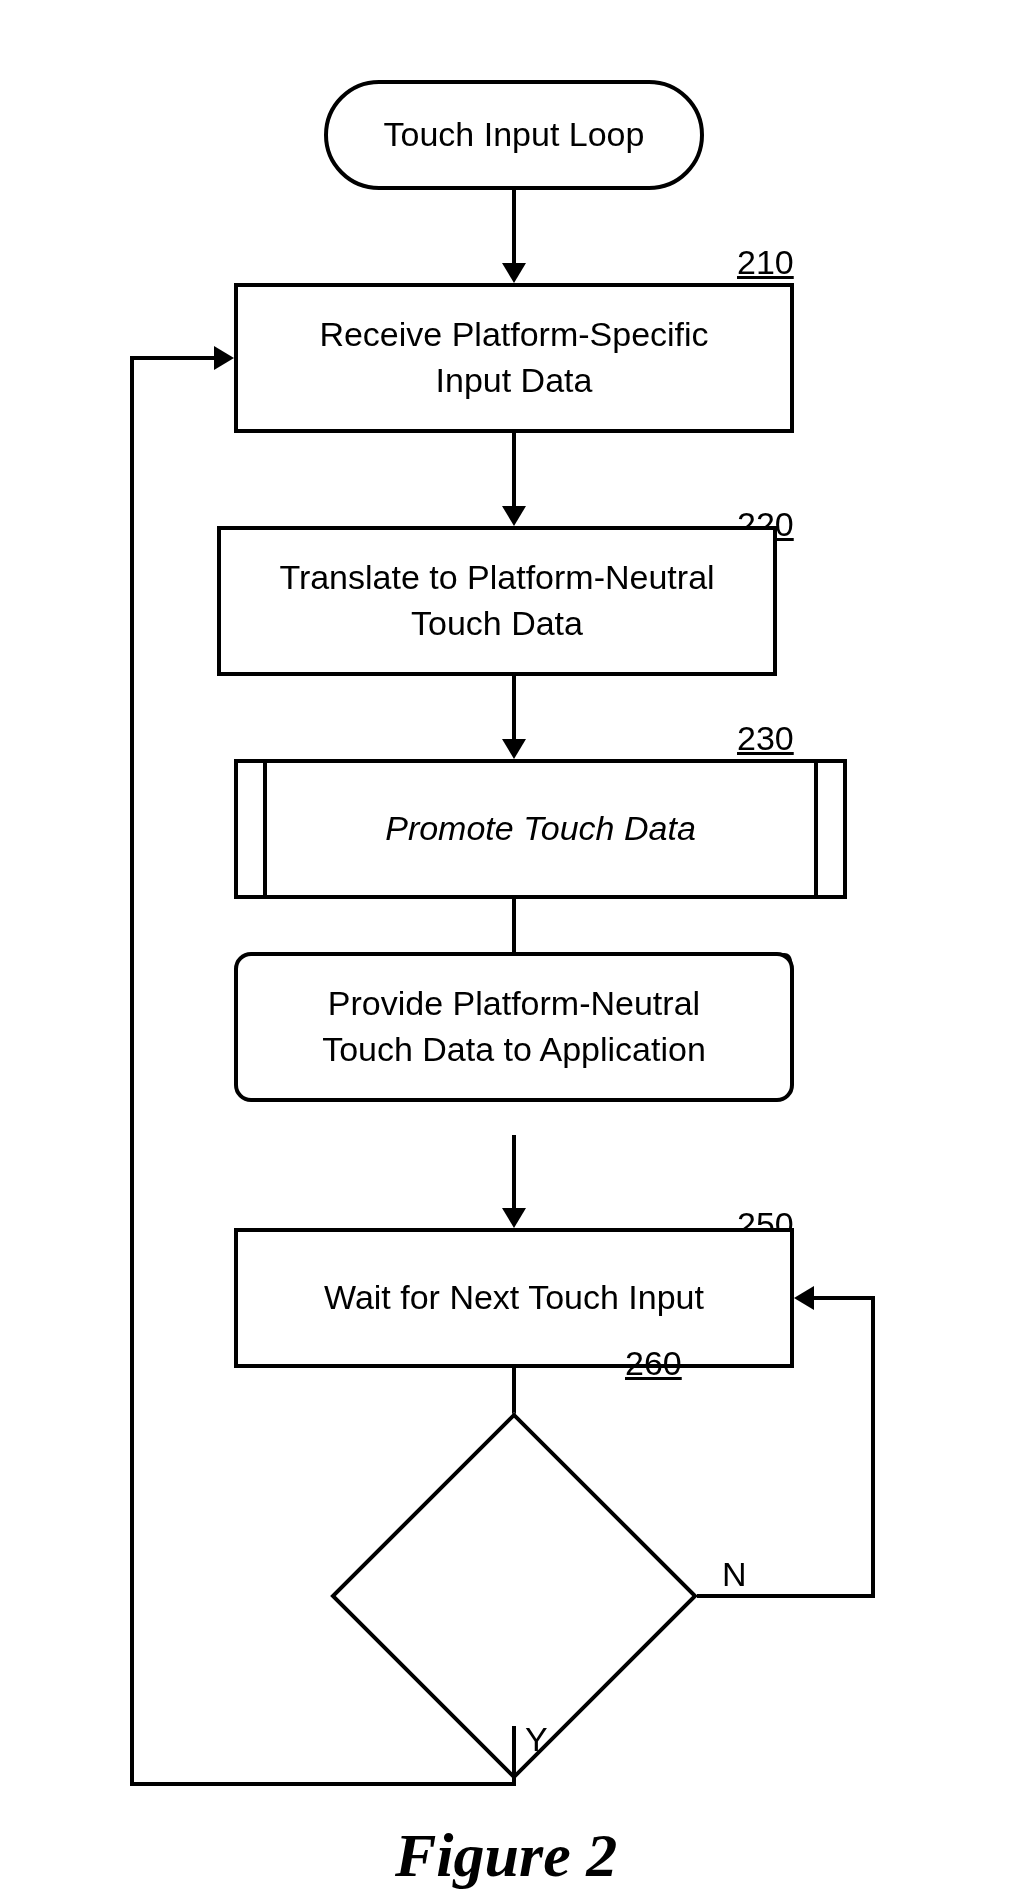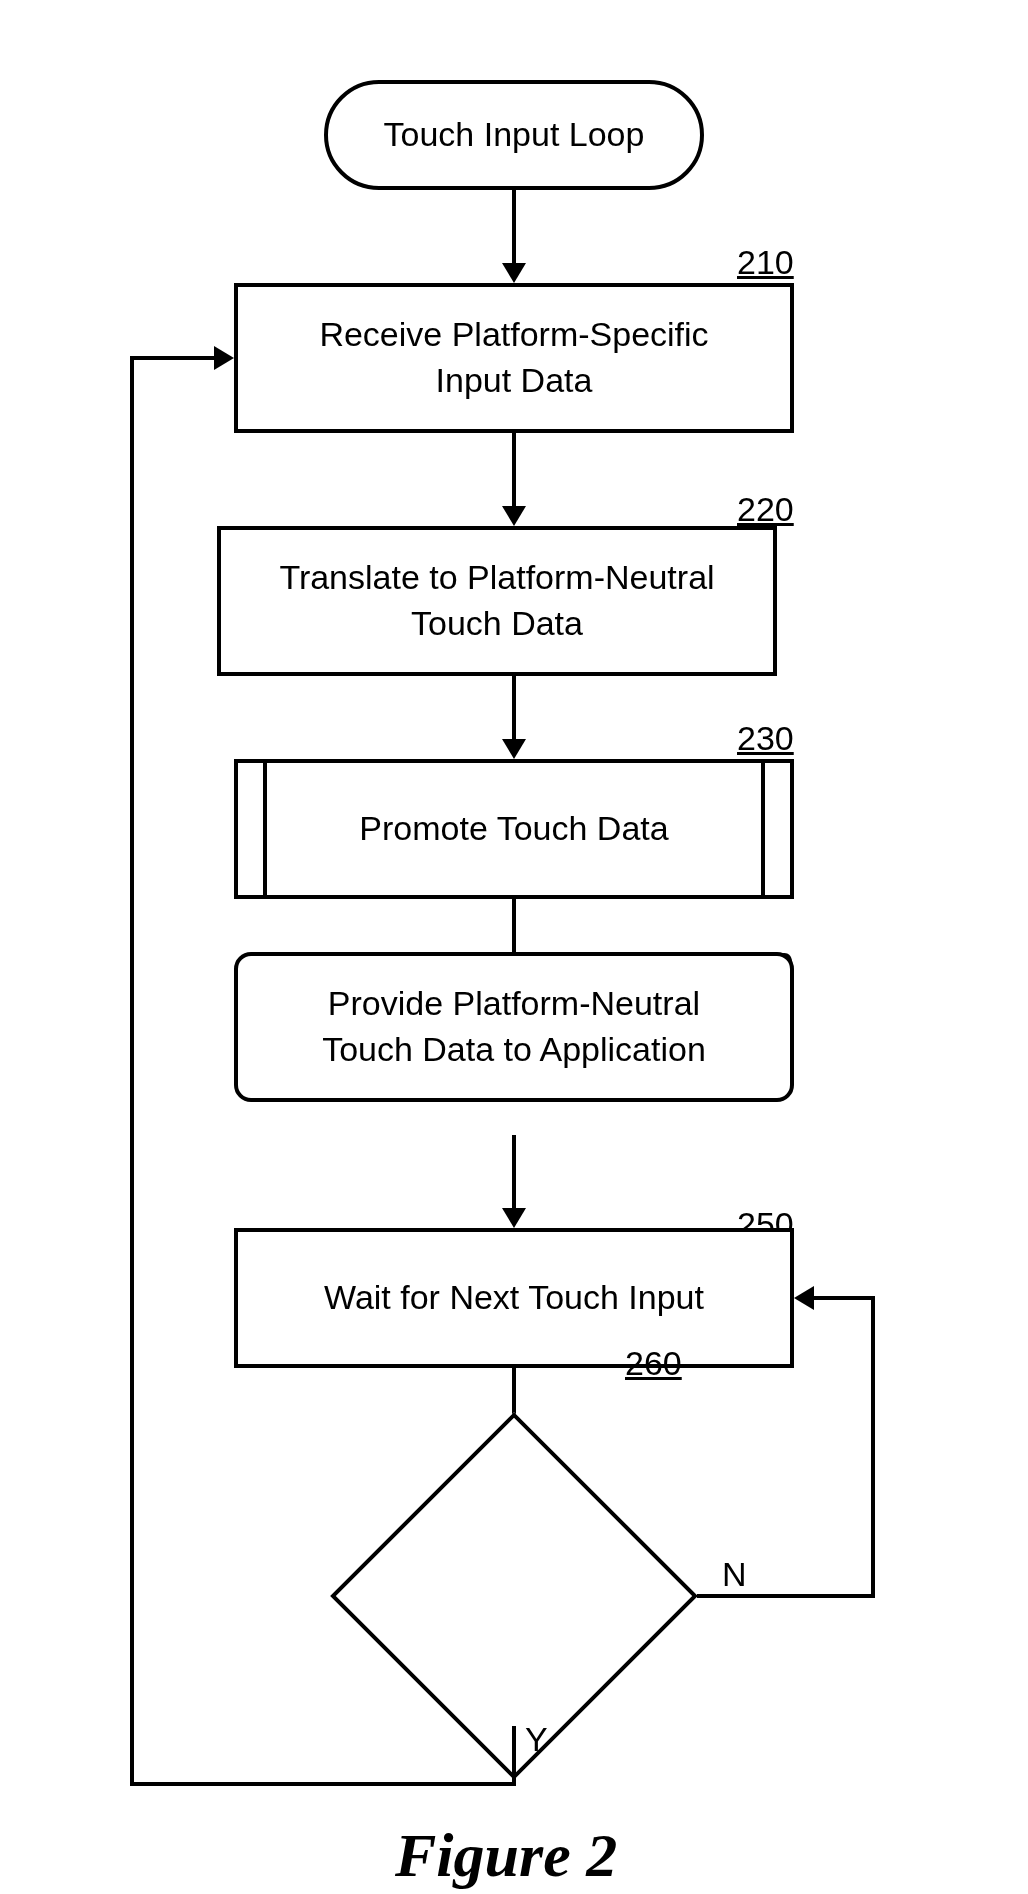"220" div.ref-label { top: 410px -> 425px }
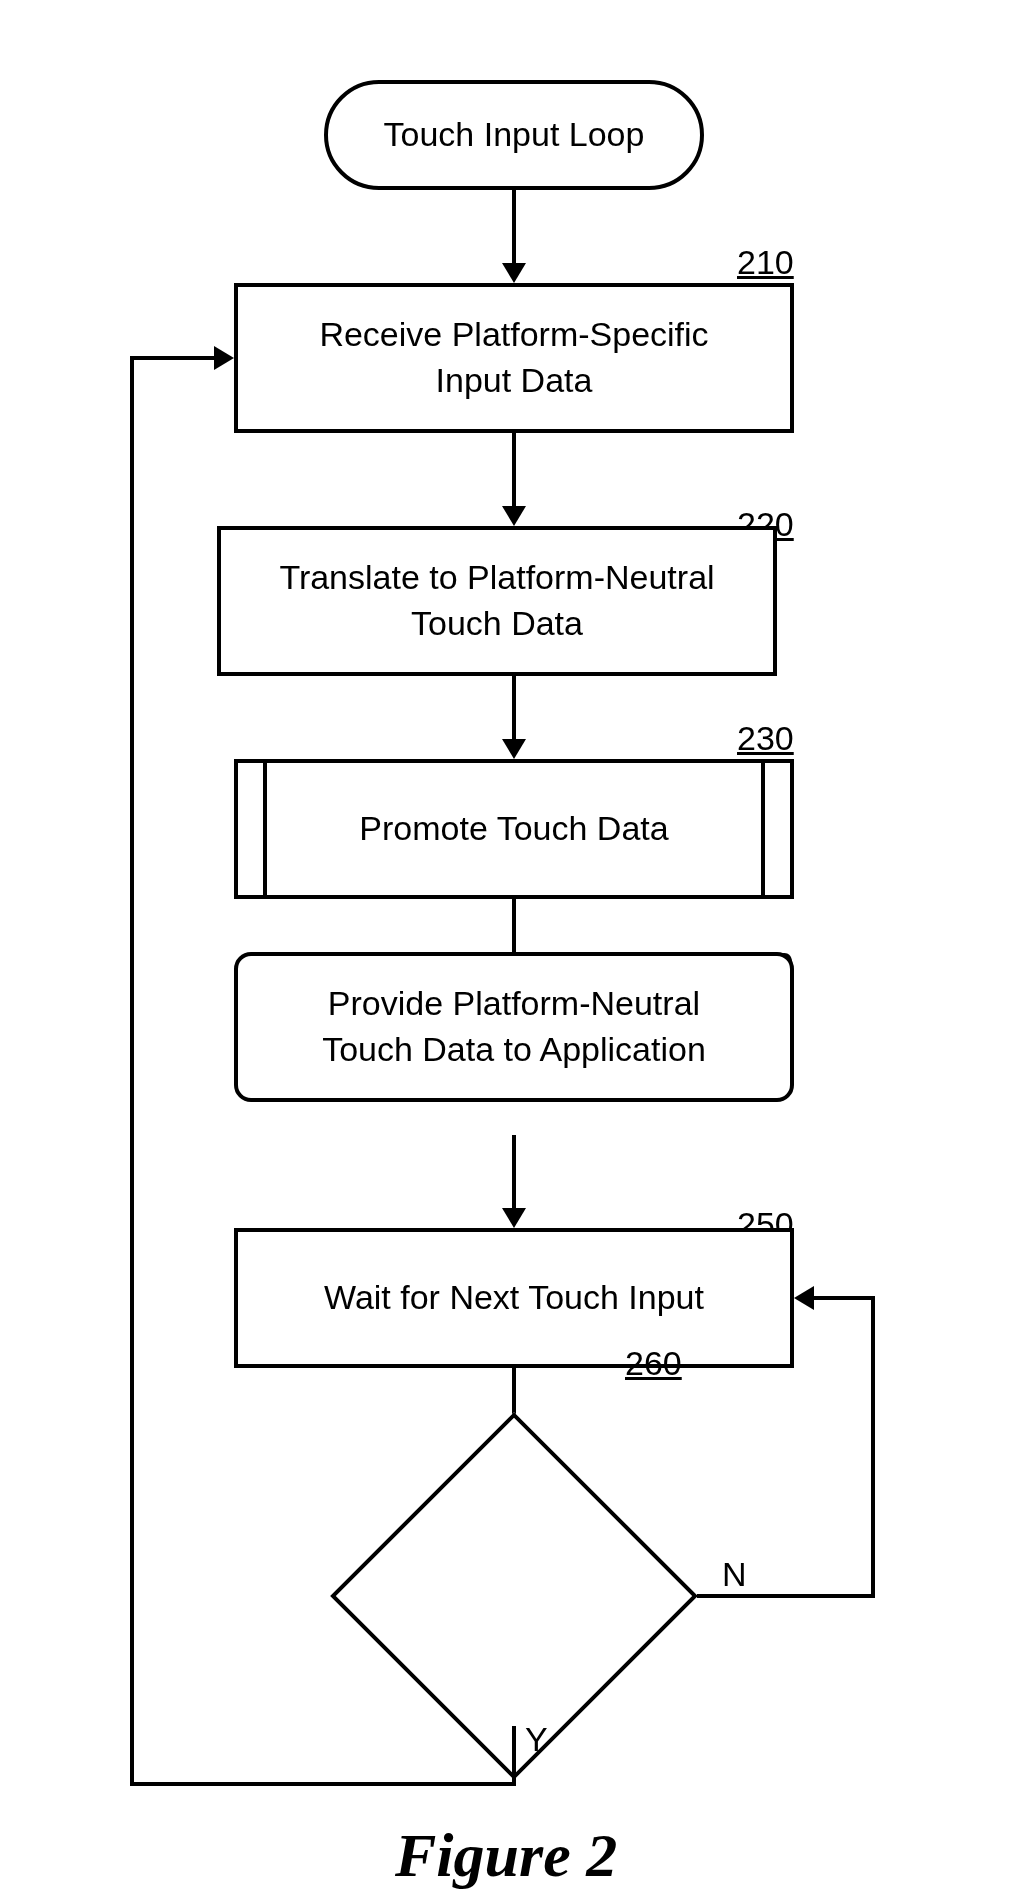"Promote Touch Data" .predefined { font-style: none -> italic; width: 560px -> 613px }
